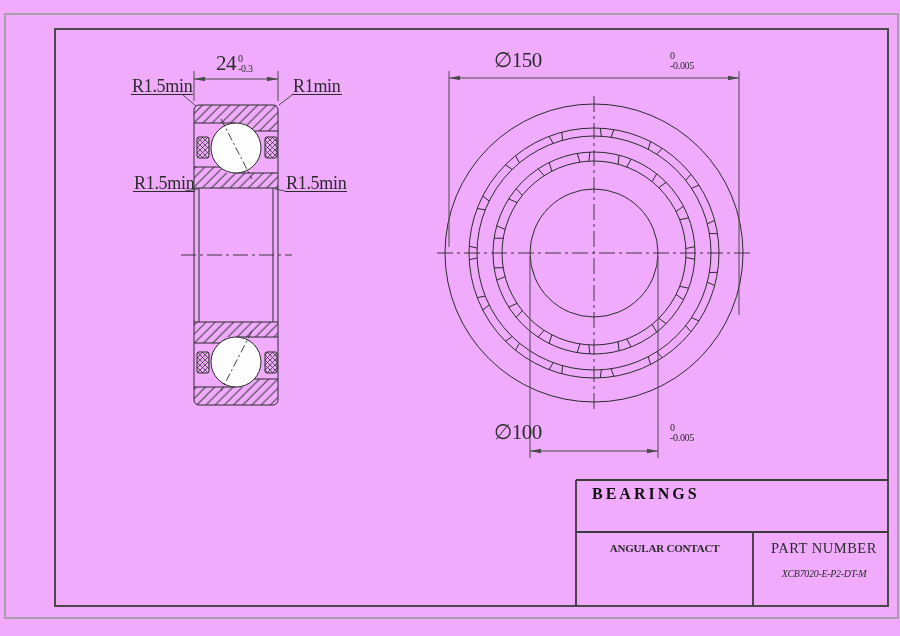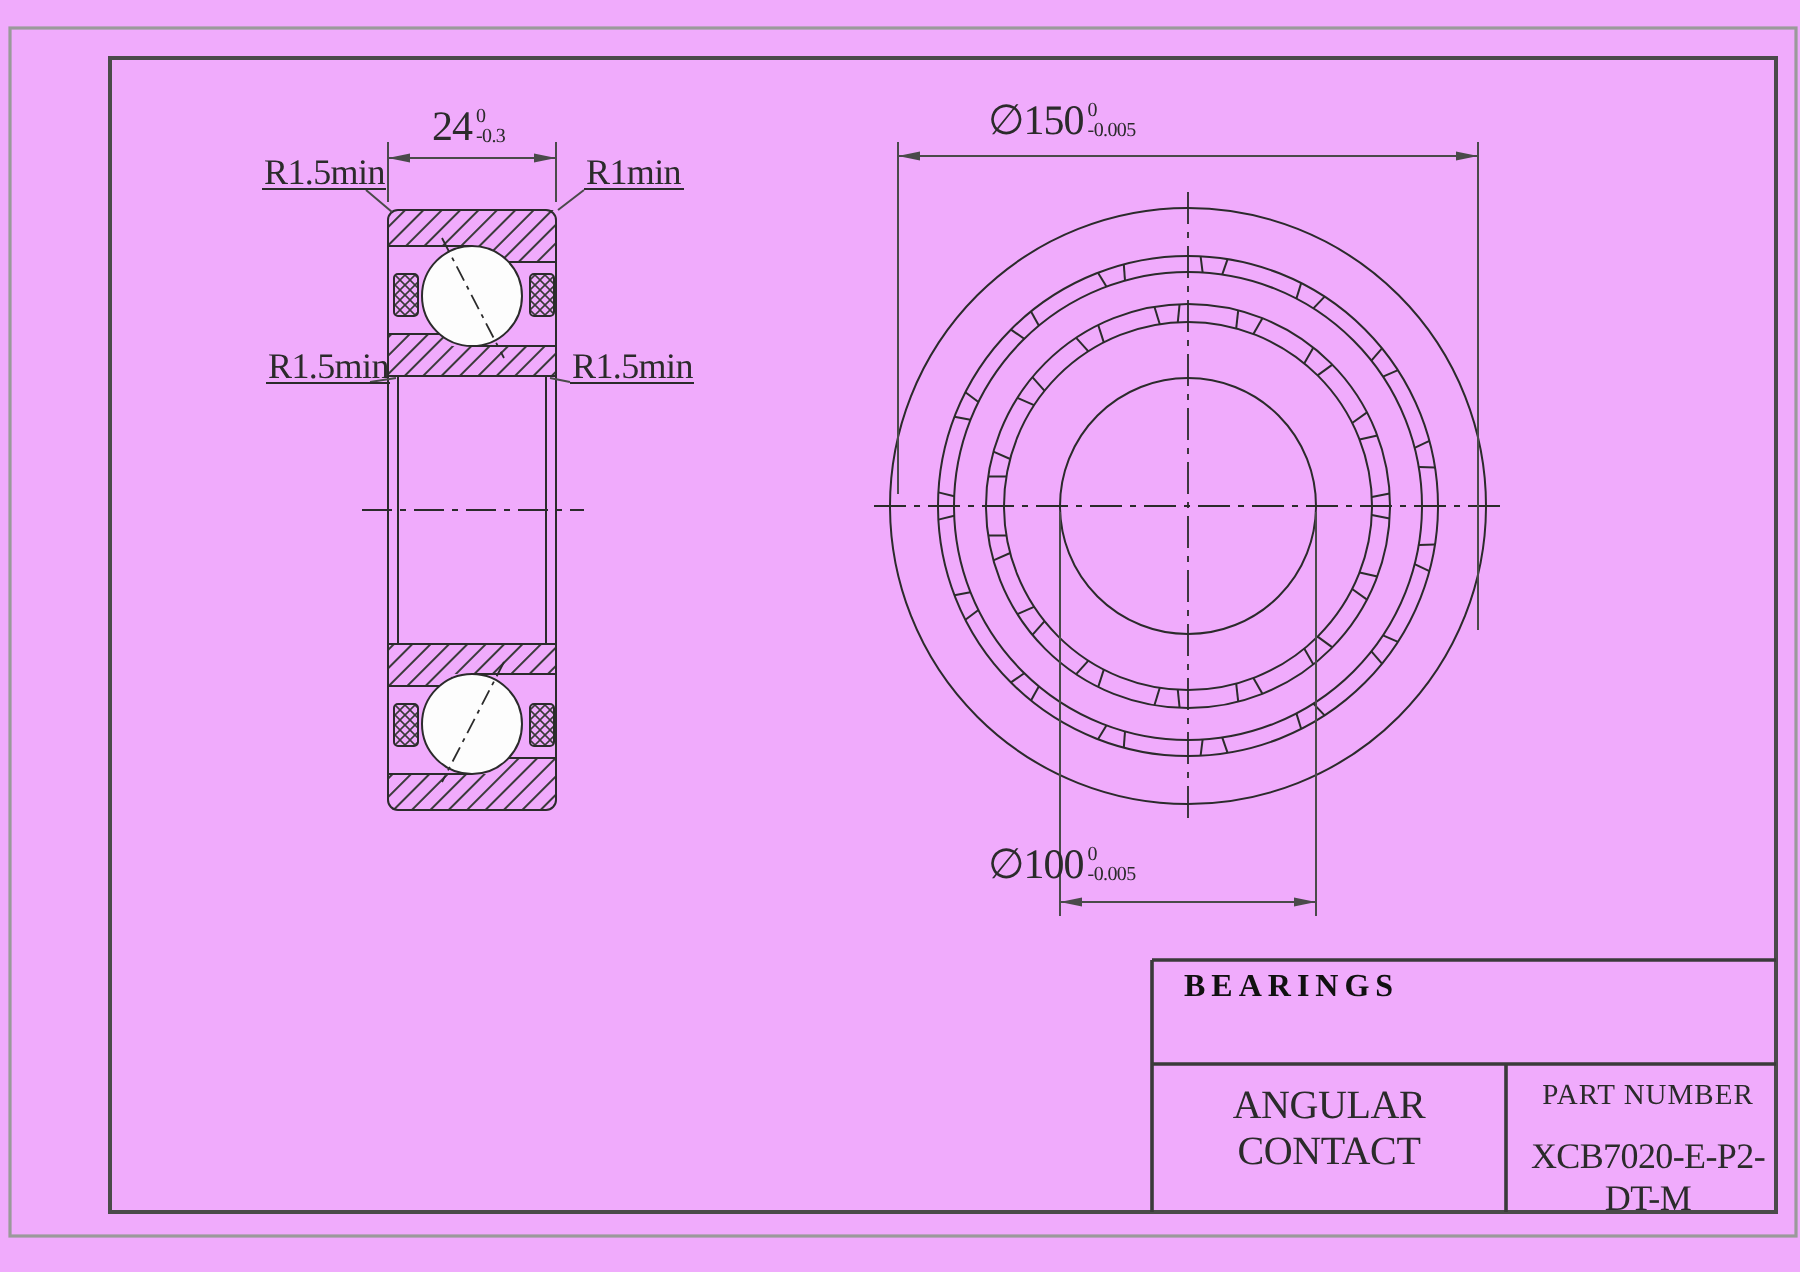"∅150" .dim-center { justify-content: flex-start -> space-between }
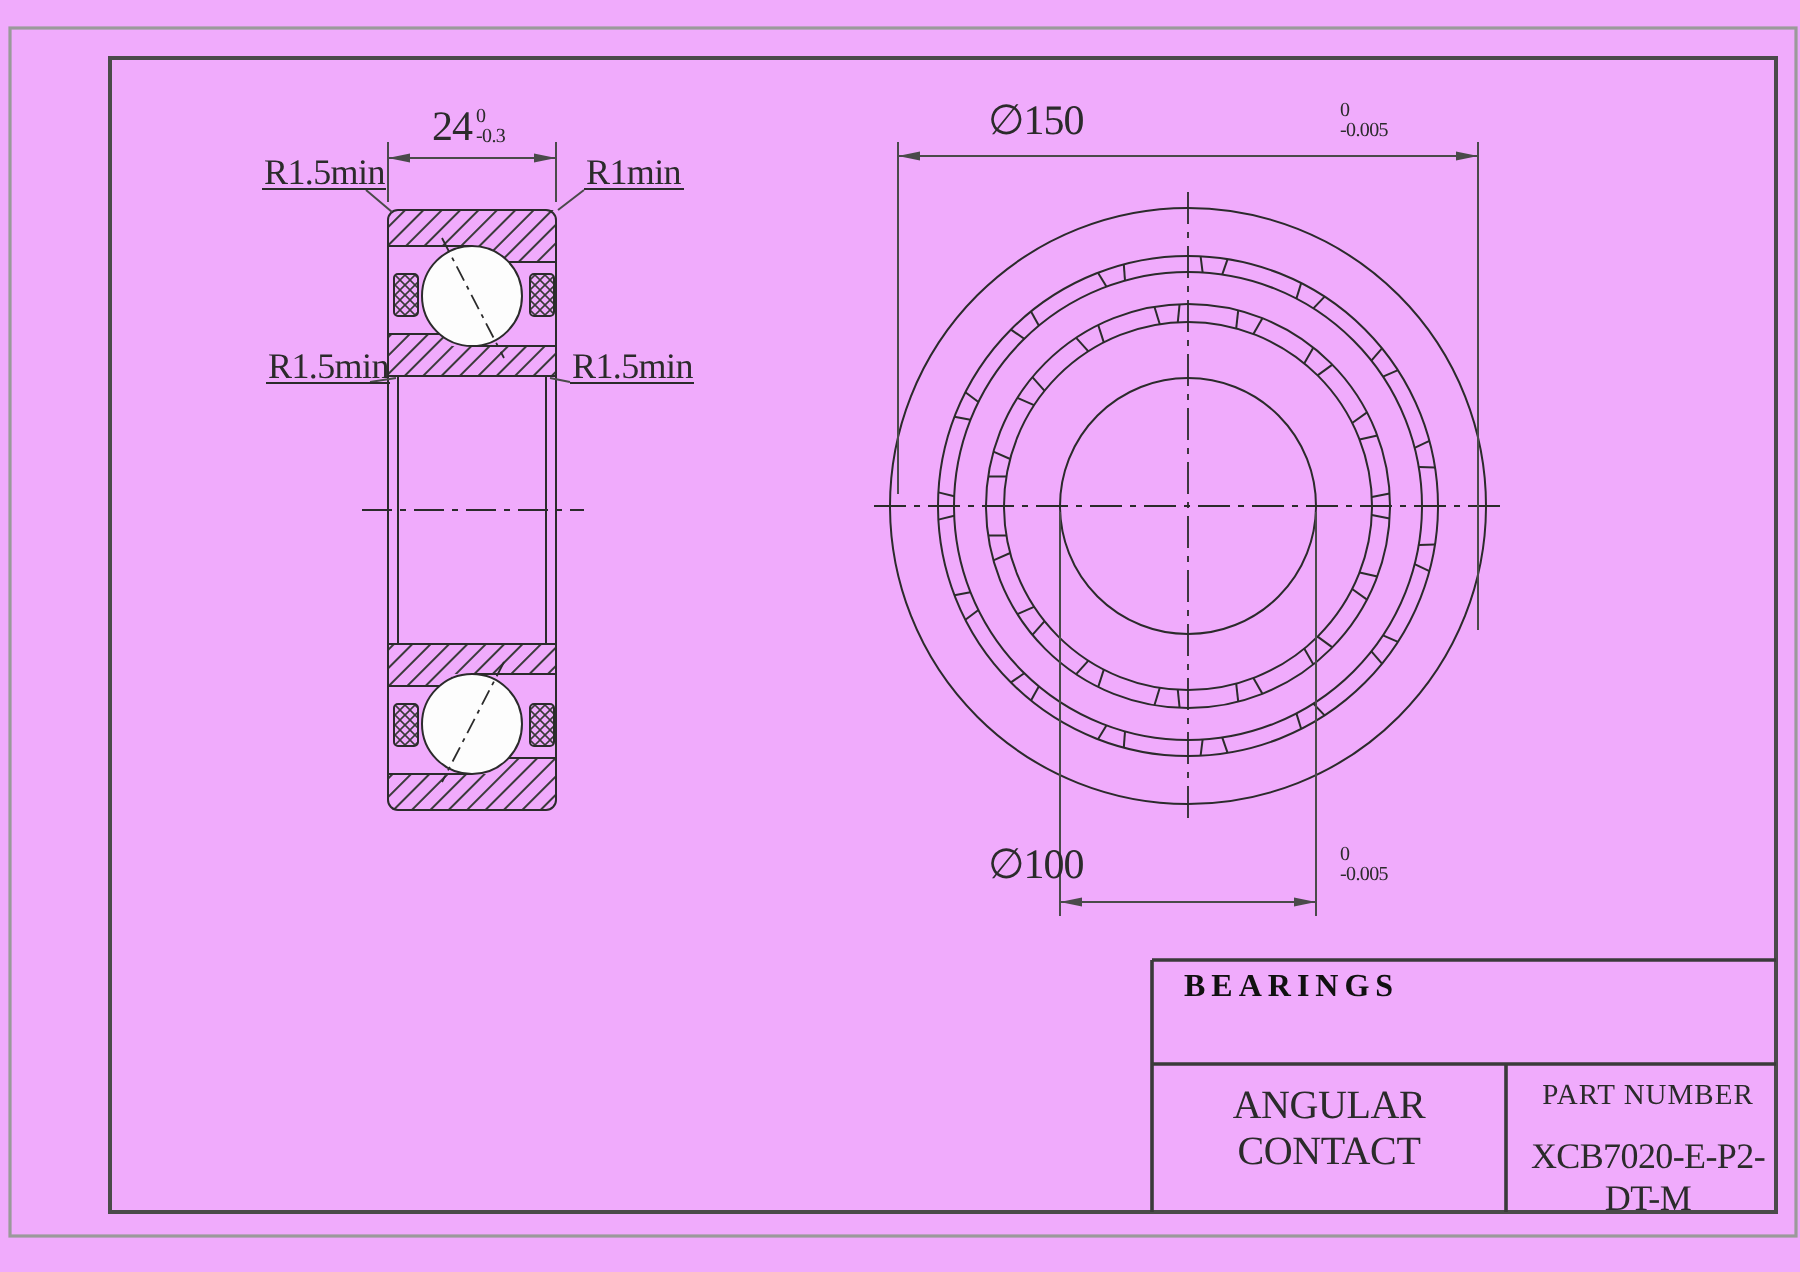"ANGULAR CONTACT" .prod-line { font-size: 20px -> 11px; font-weight: none -> bold }
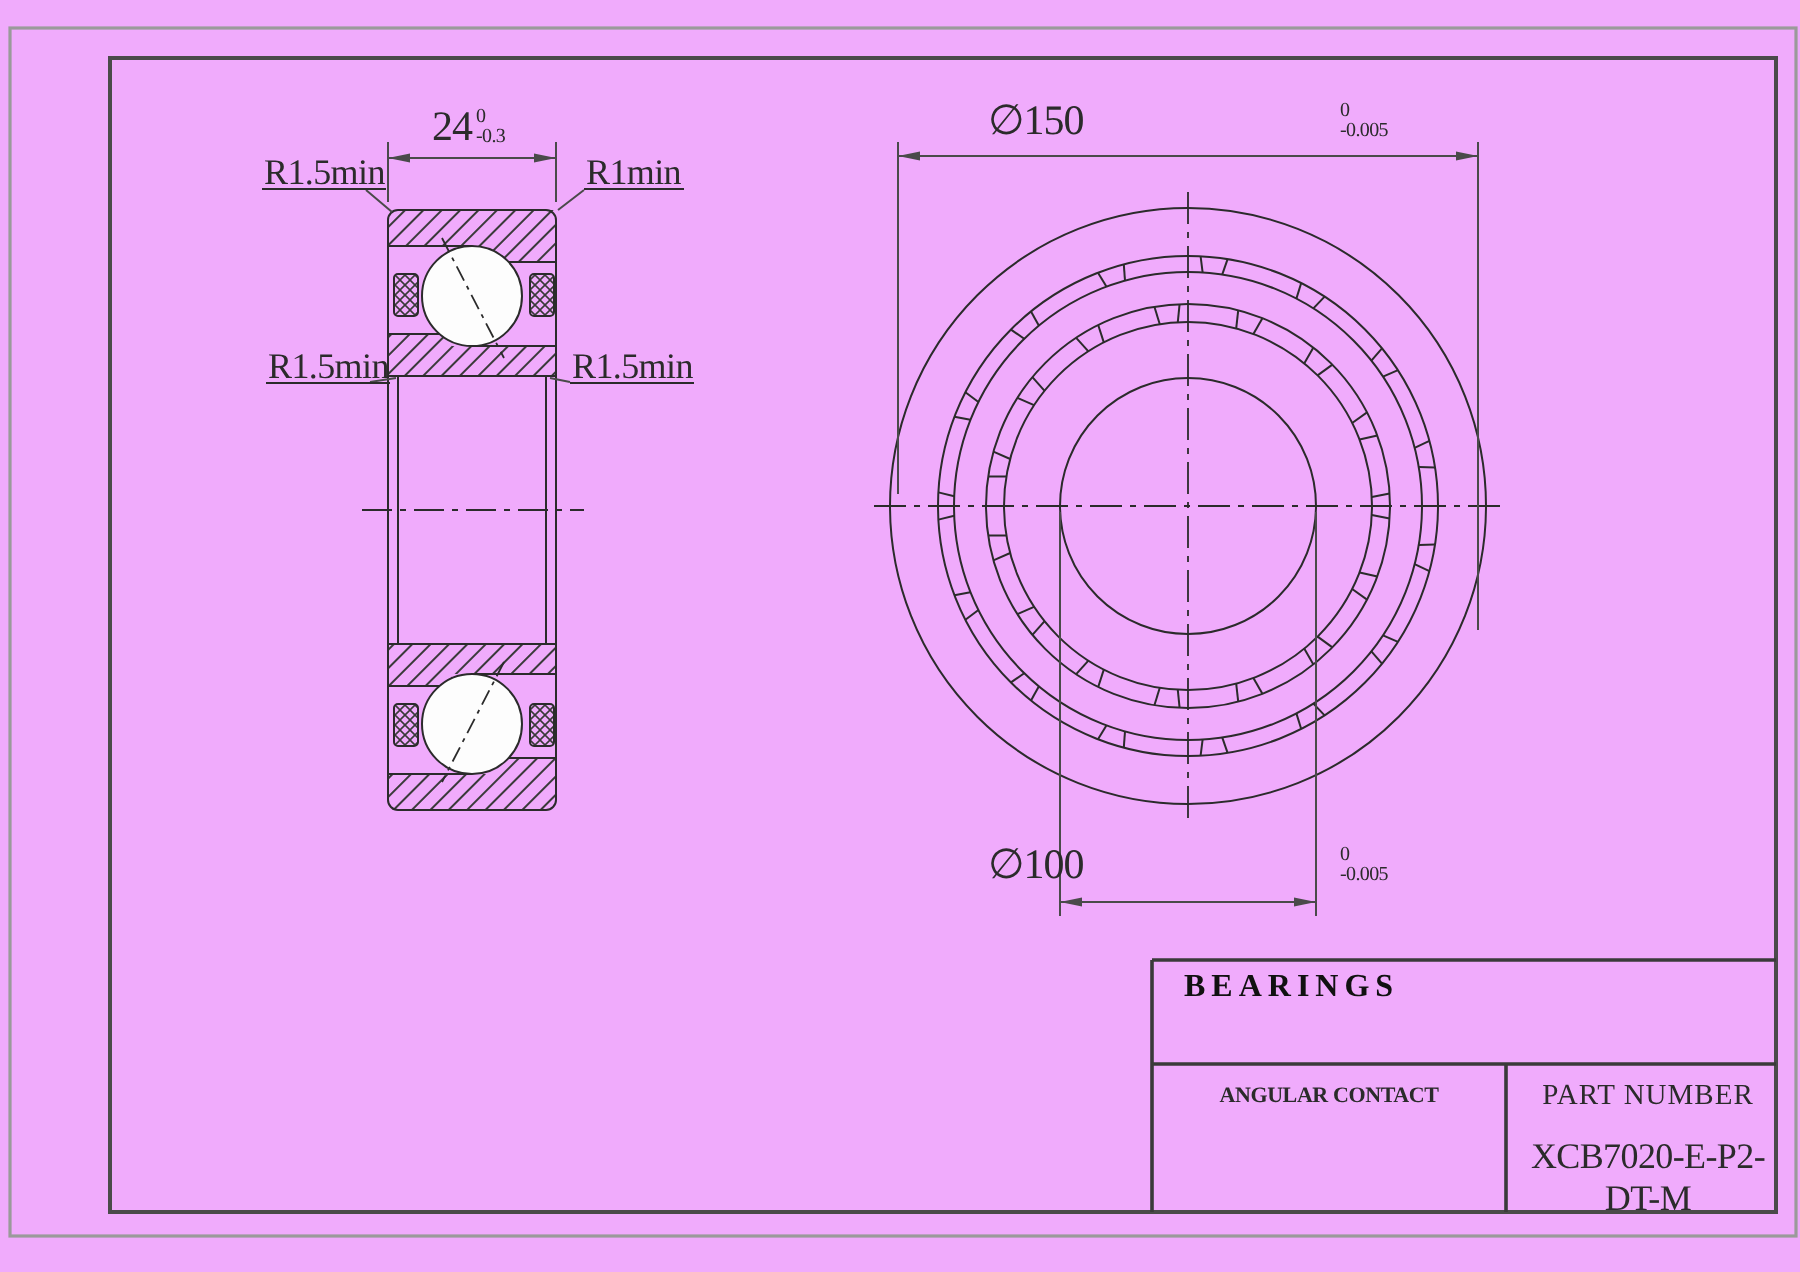"XCB7020-E-P2-DT-M" .pn-value { font-size: 18px -> 10px; font-style: none -> italic }
